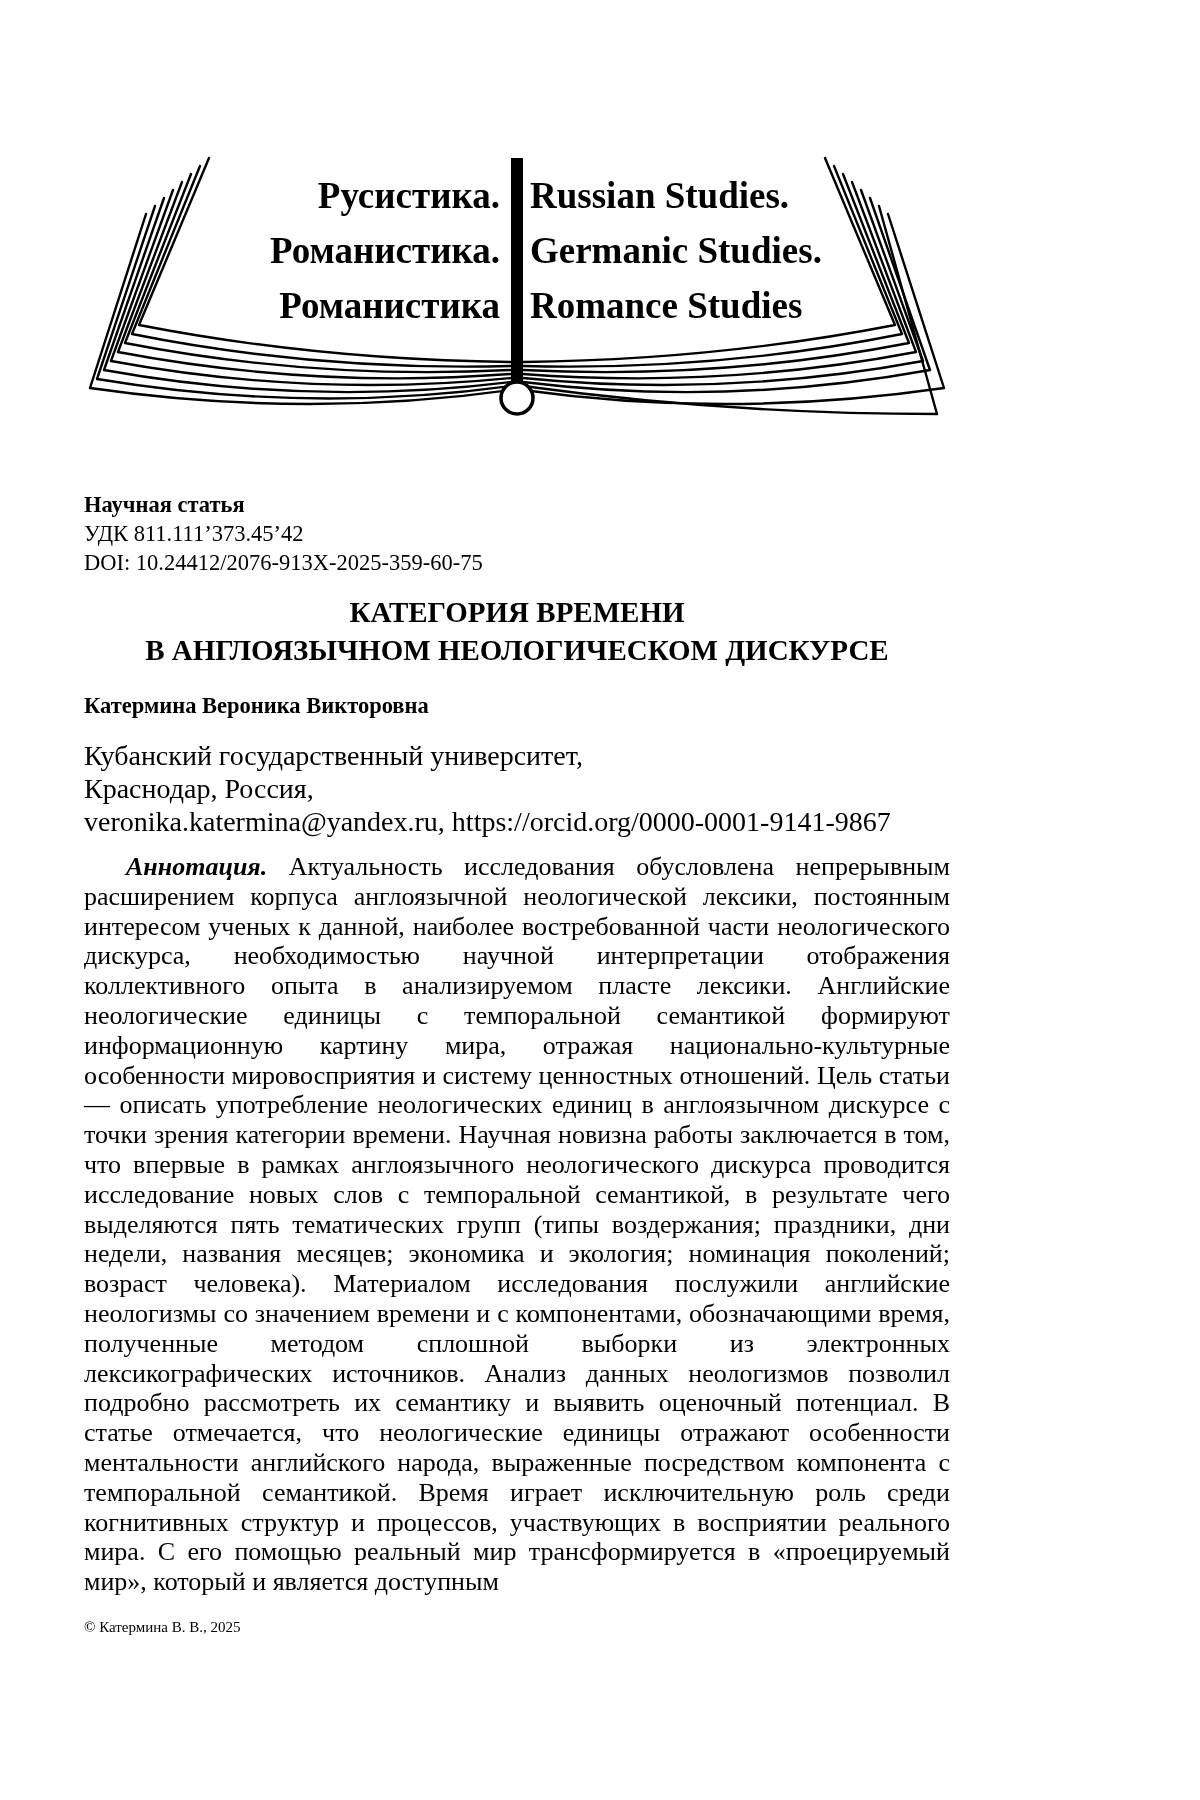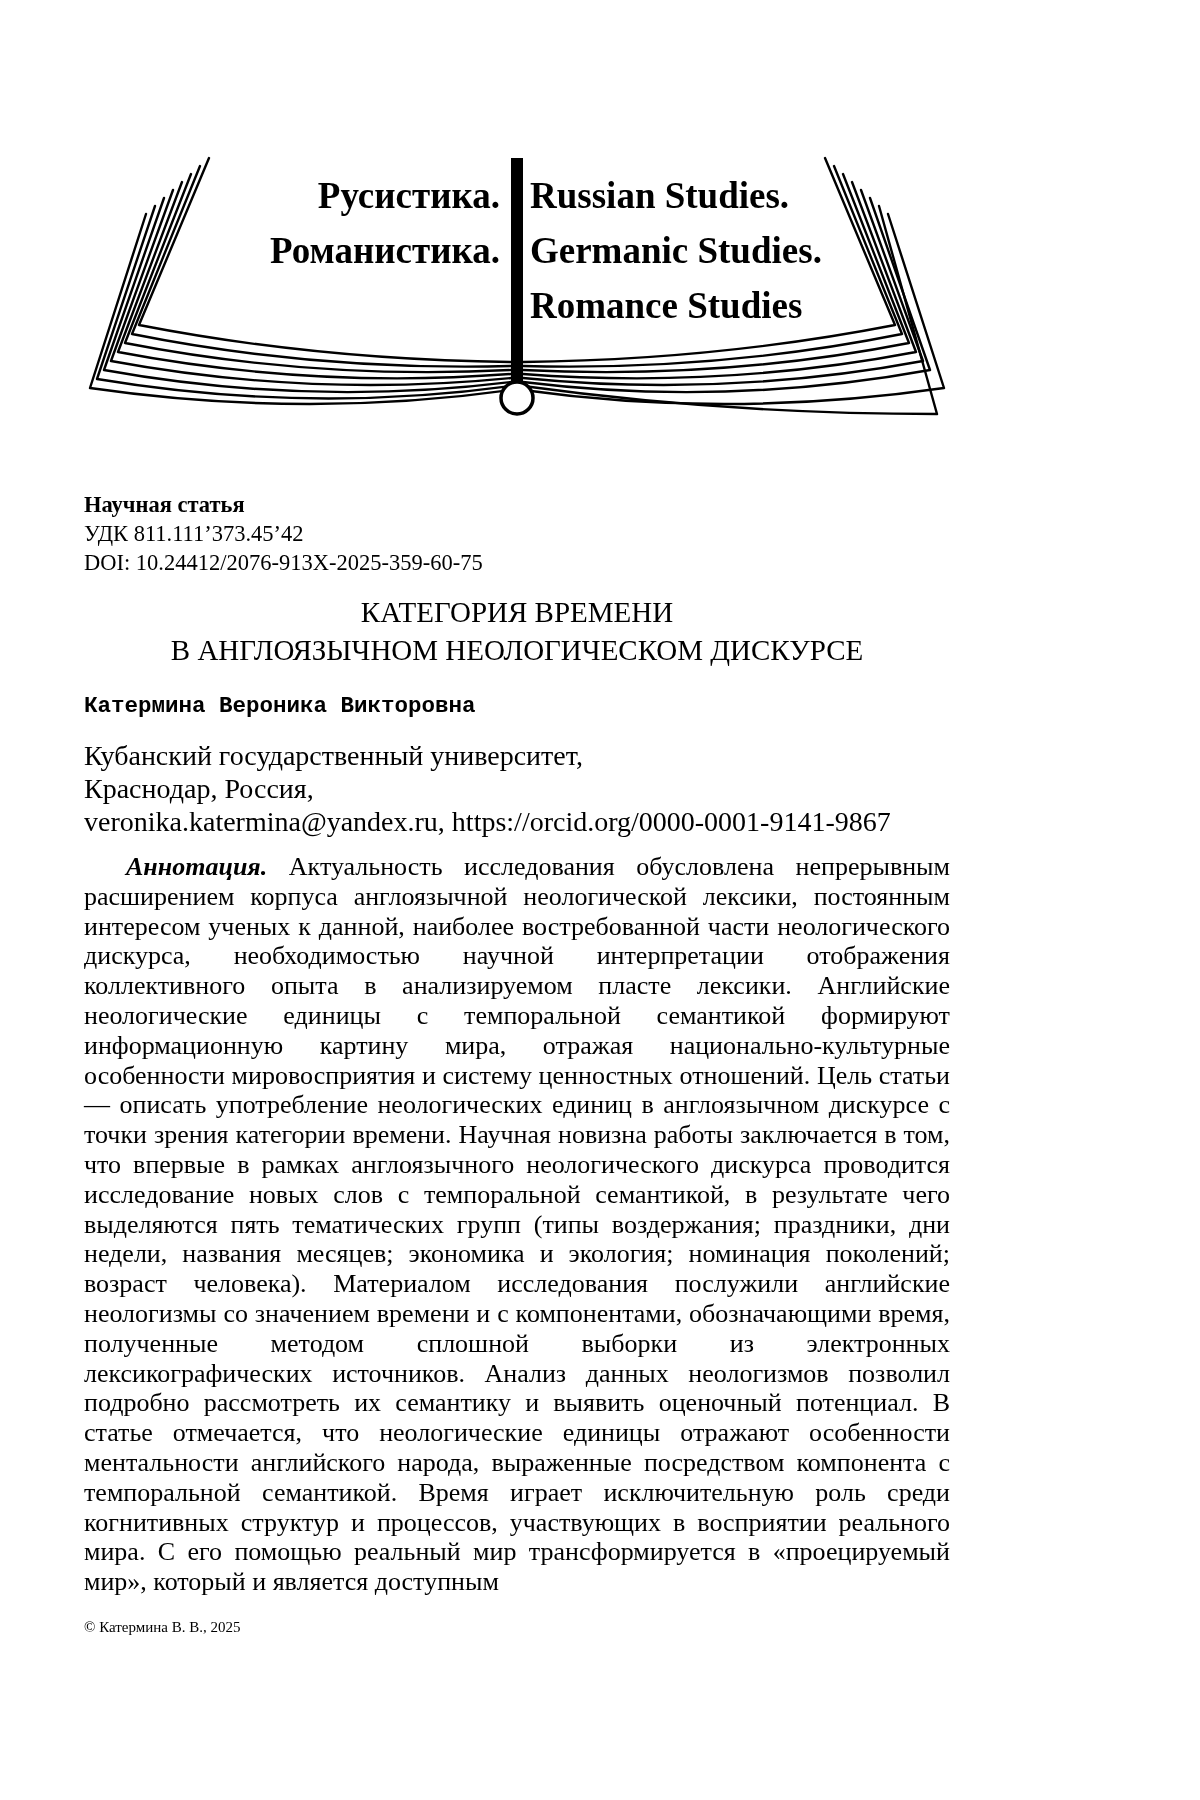"Романистика" div { html: none -> <div>Романистика</div> }
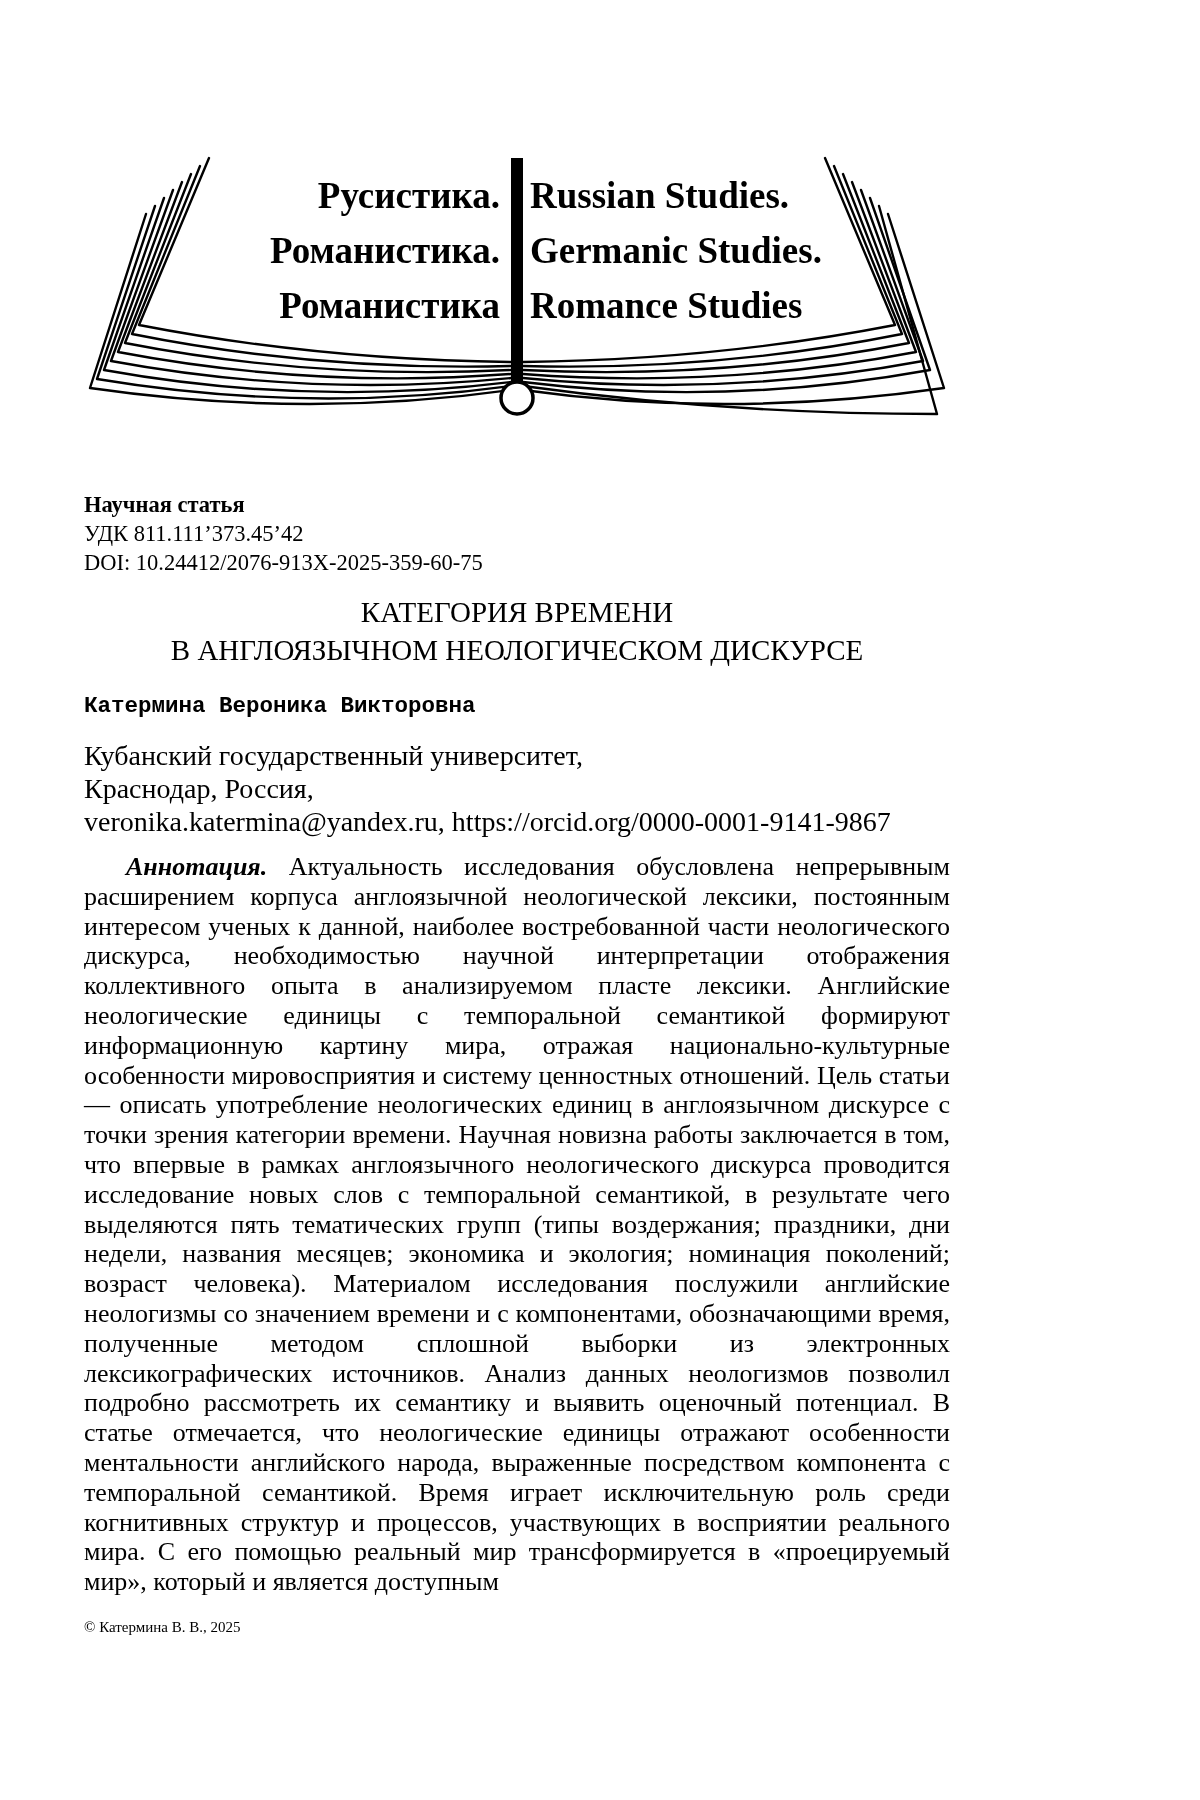"КАТЕГОРИЯ ВРЕМЕНИ" .title { font-weight: normal -> bold }
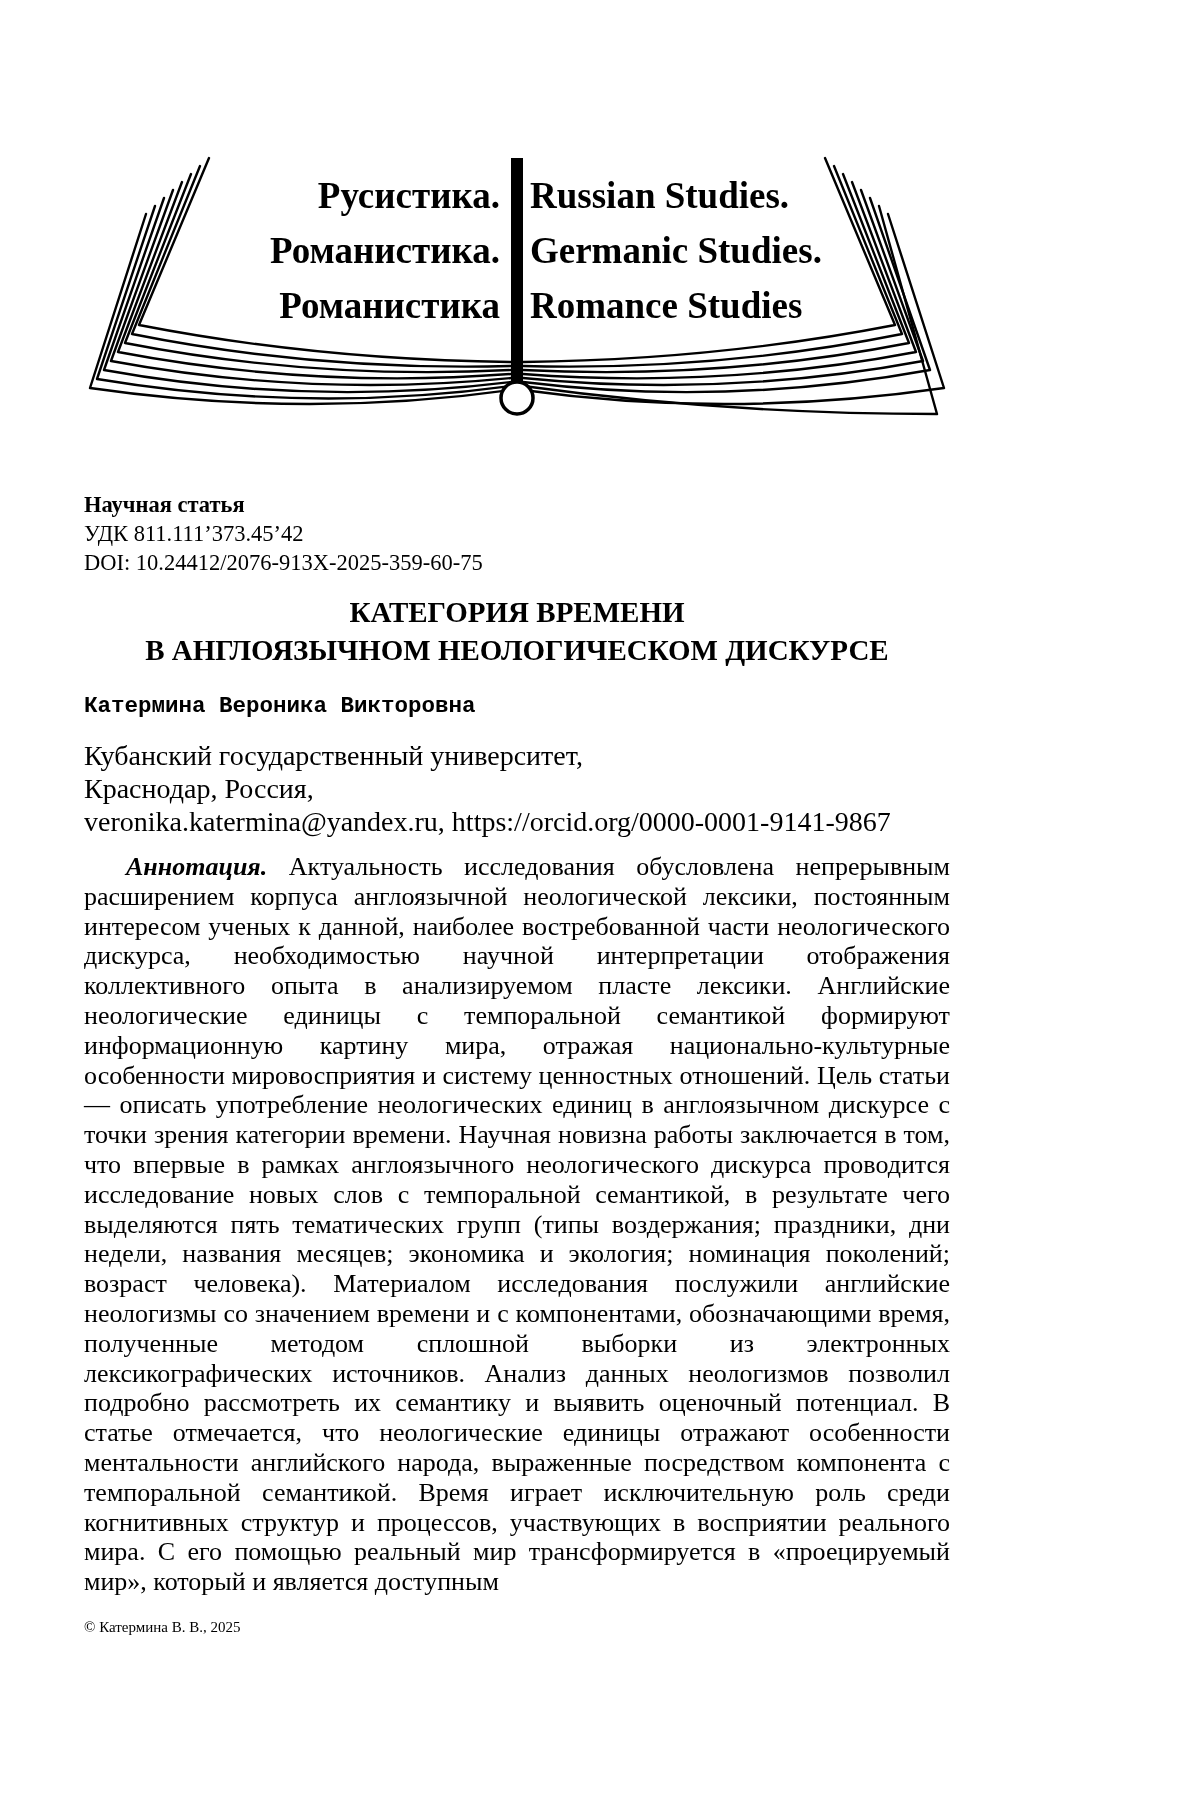"Катермина Вероника Викторовна" .author { font-family: Liberation Mono, monospace -> none }
